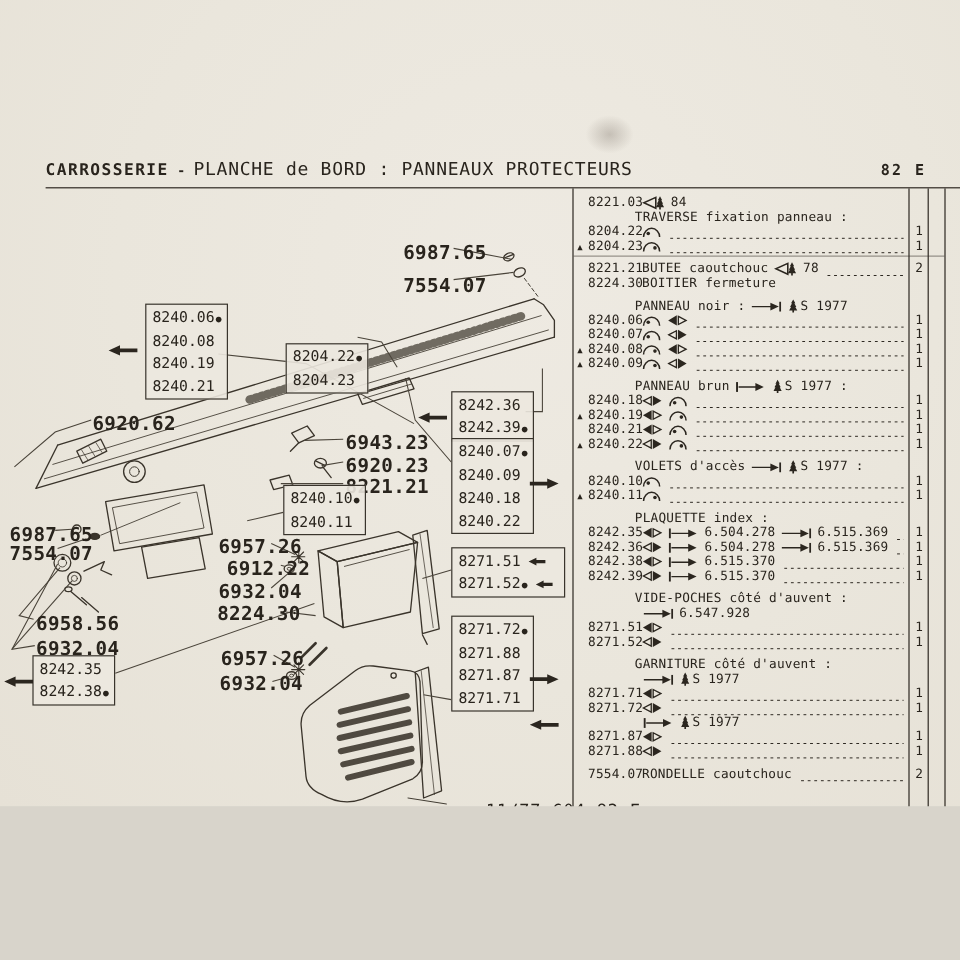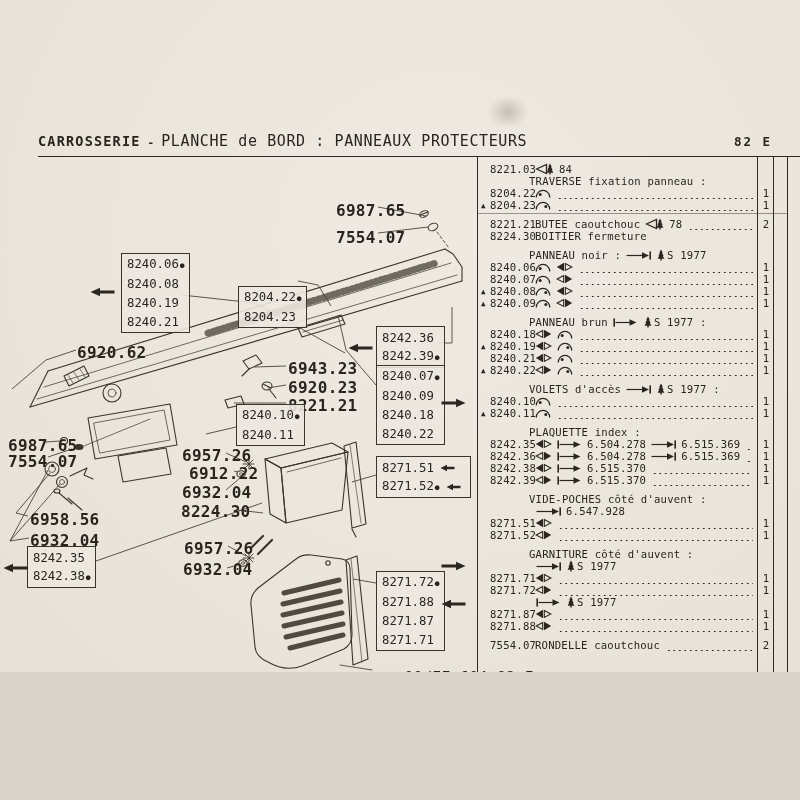"8271.72●" div.grp { top: 571px -> 513px }
